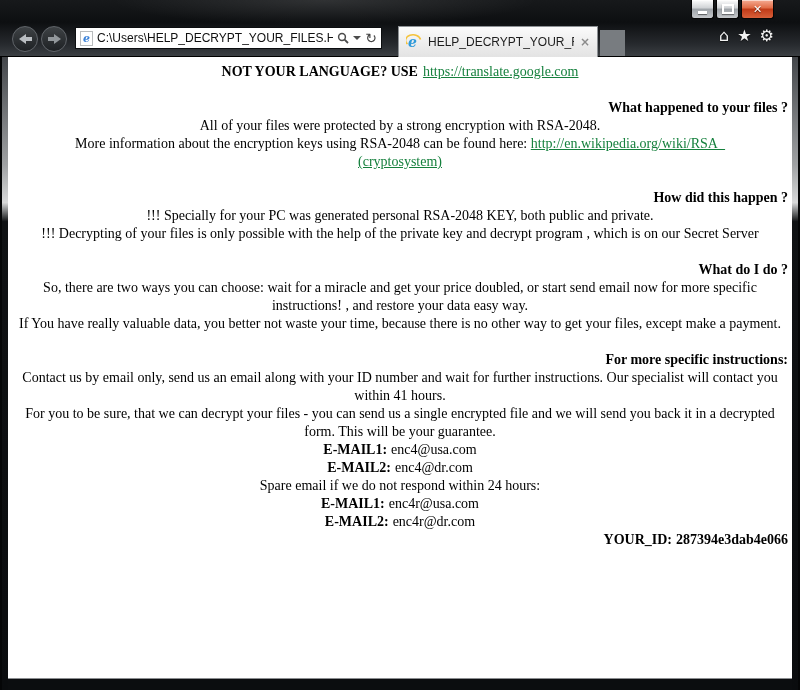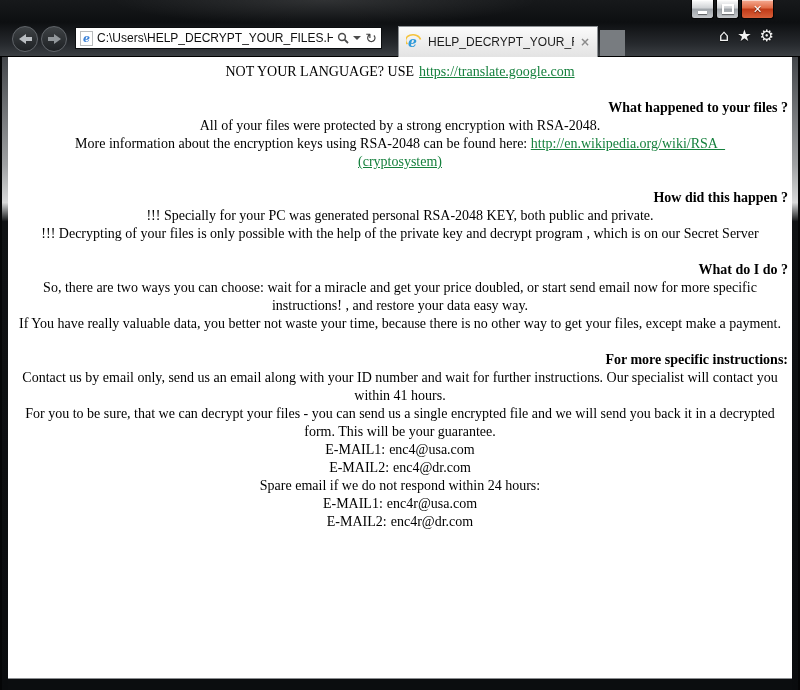"NOT YOUR LANGUAGE? USE" .lead { font-weight: normal -> bold }
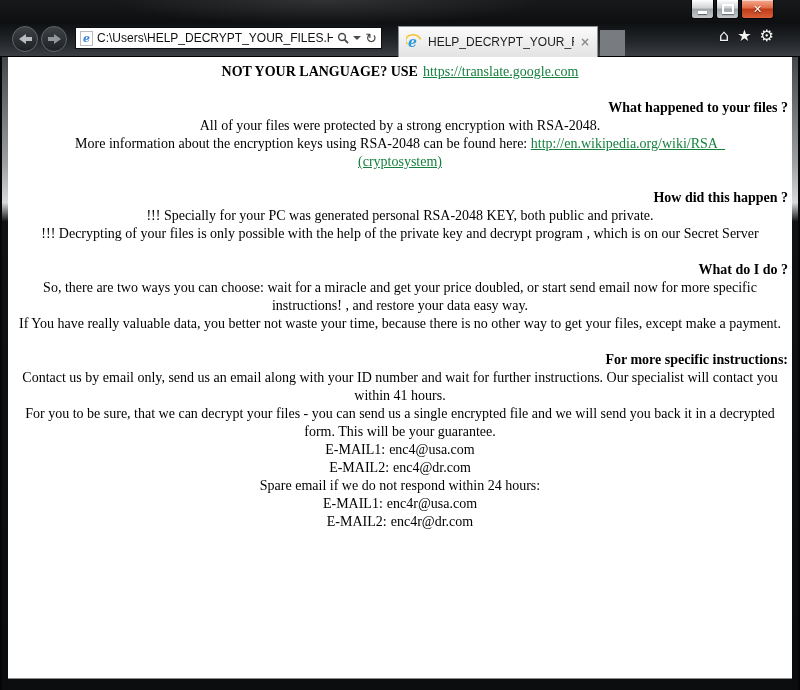"E-MAIL1:" .lbl { font-weight: normal -> bold }
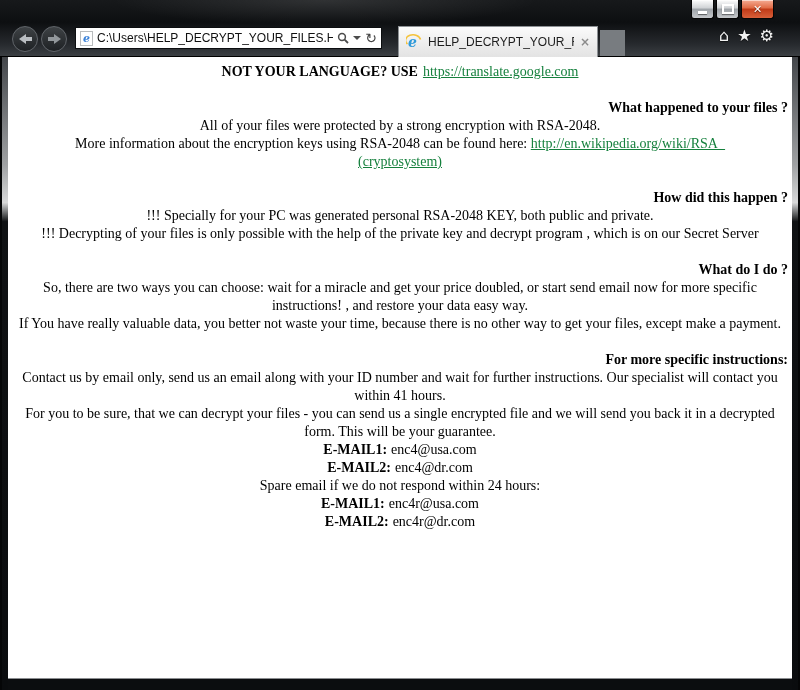"YOUR_ID: 287394e3dab4e066" span.ln { html: none -> <span> <span>YOUR_ID:</span><span>287394e3dab4e066</span> </span> }
